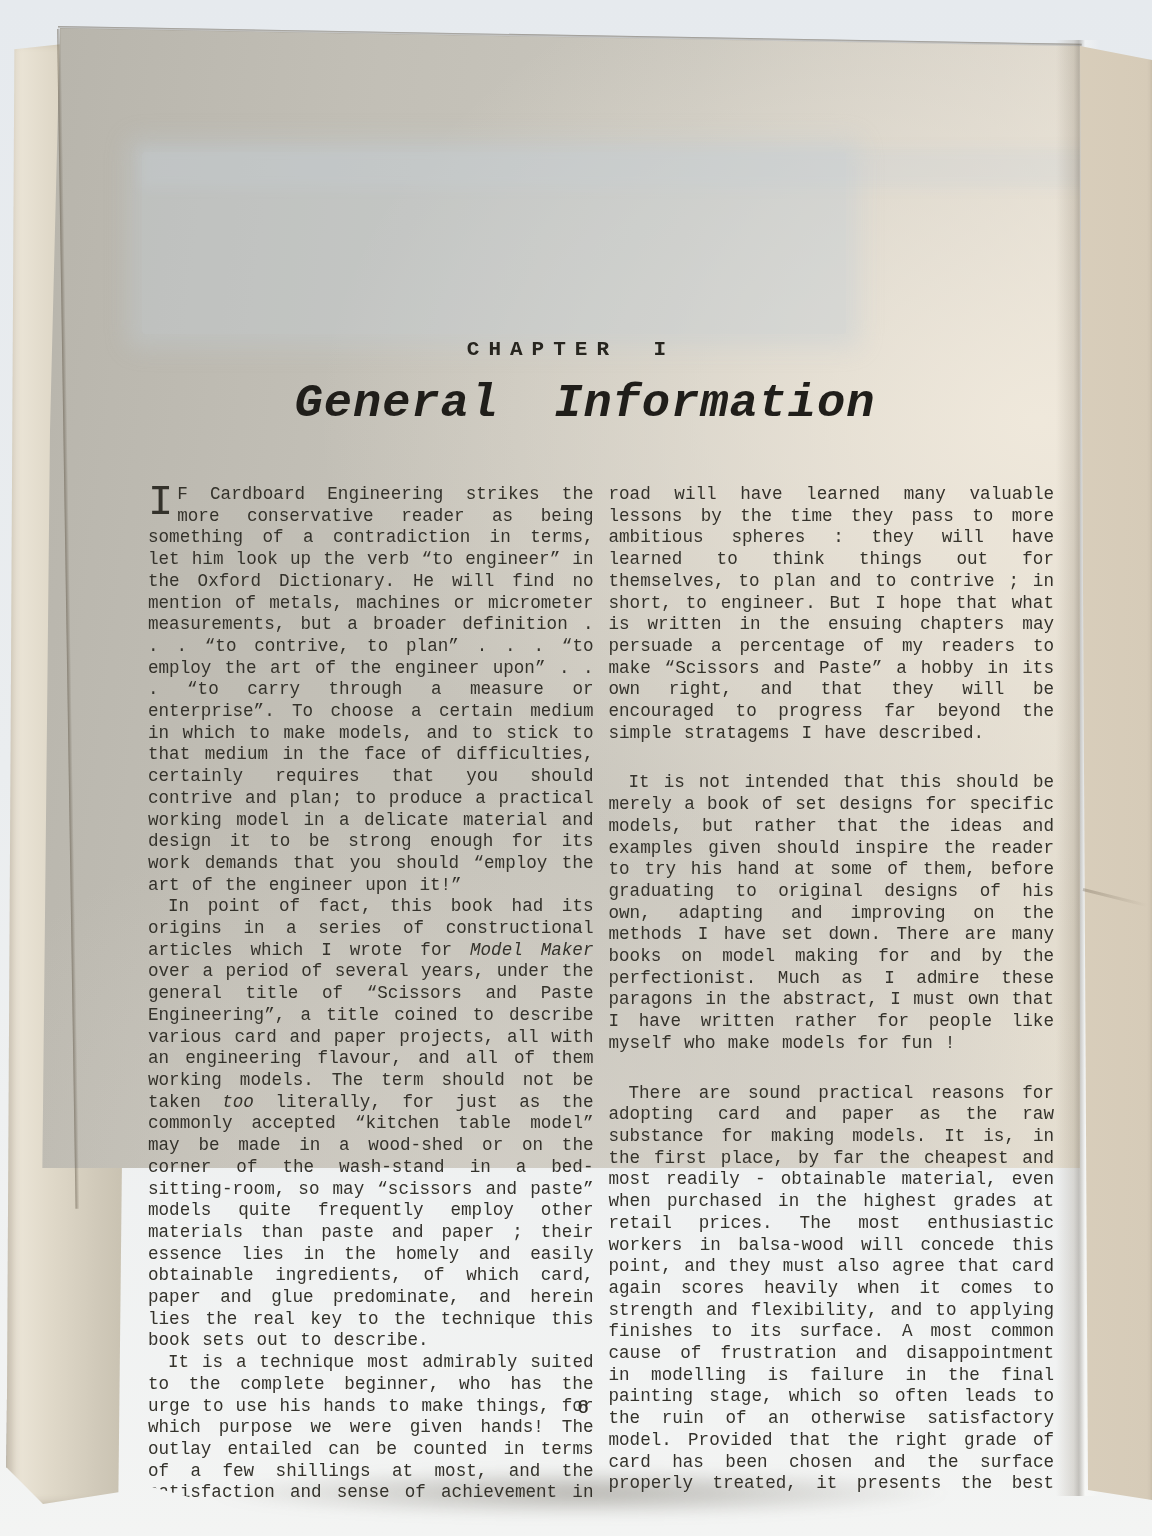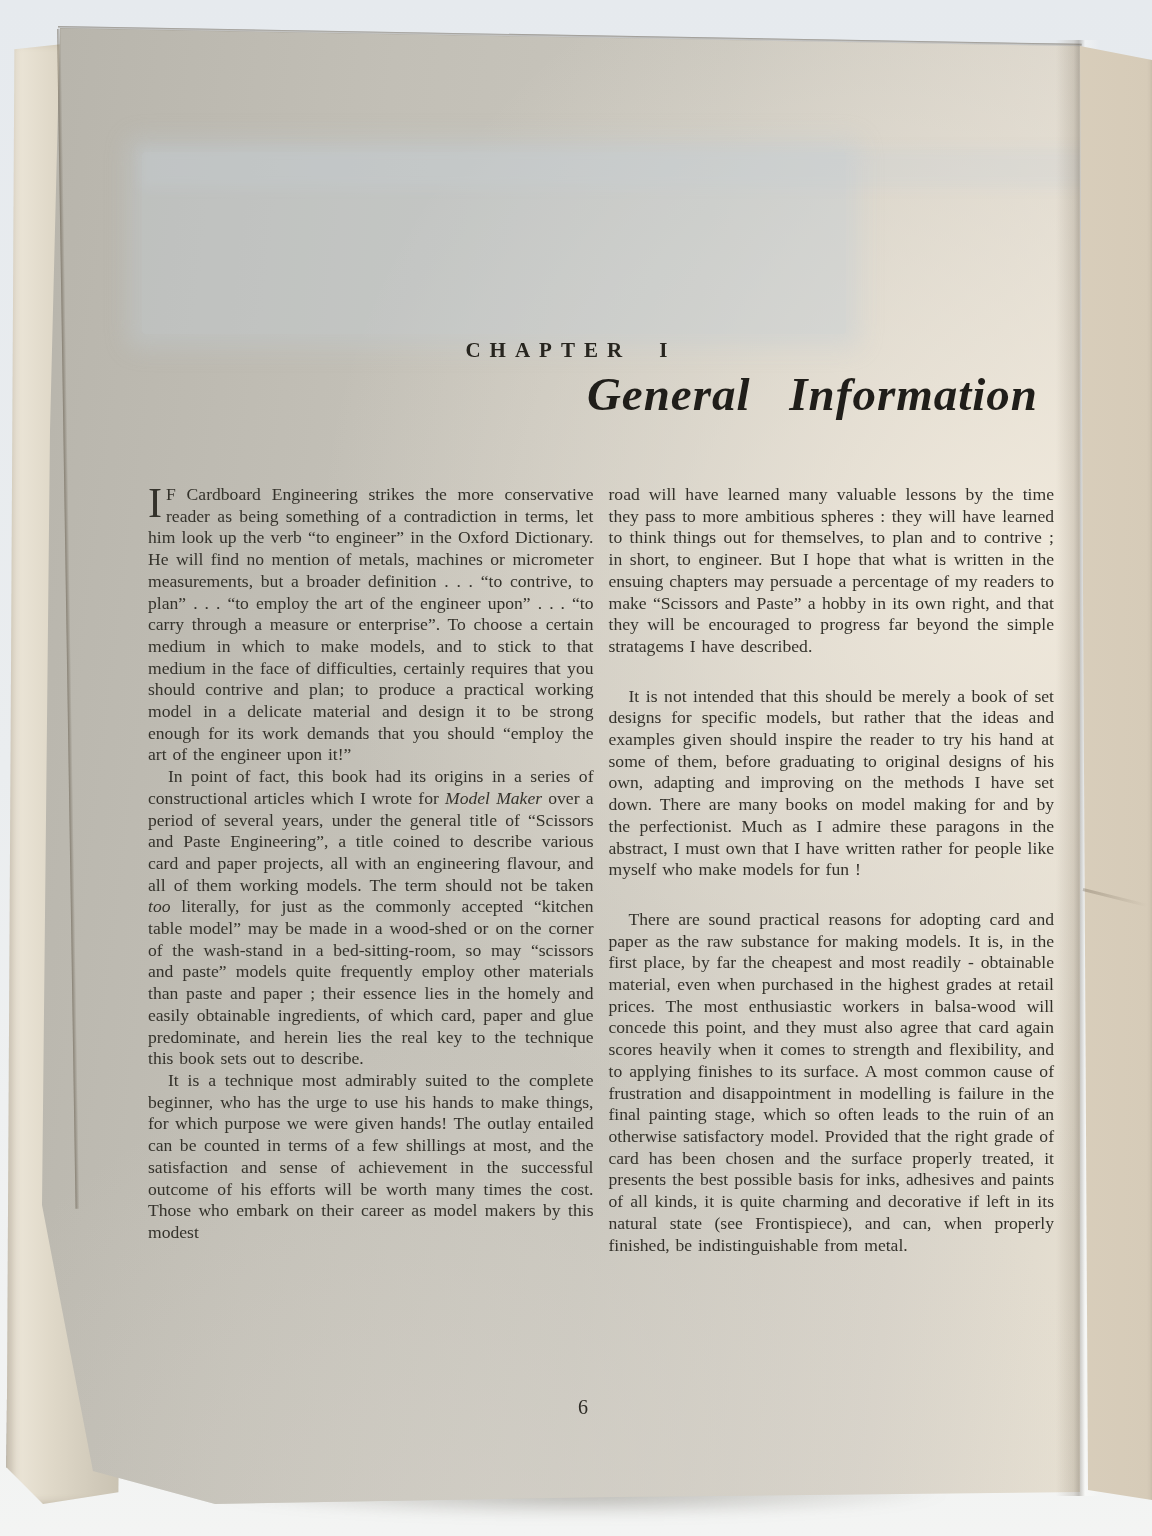"CHAPTER I" .page { font-family: none -> Liberation Mono, monospace; height: 1536px -> 1168px }
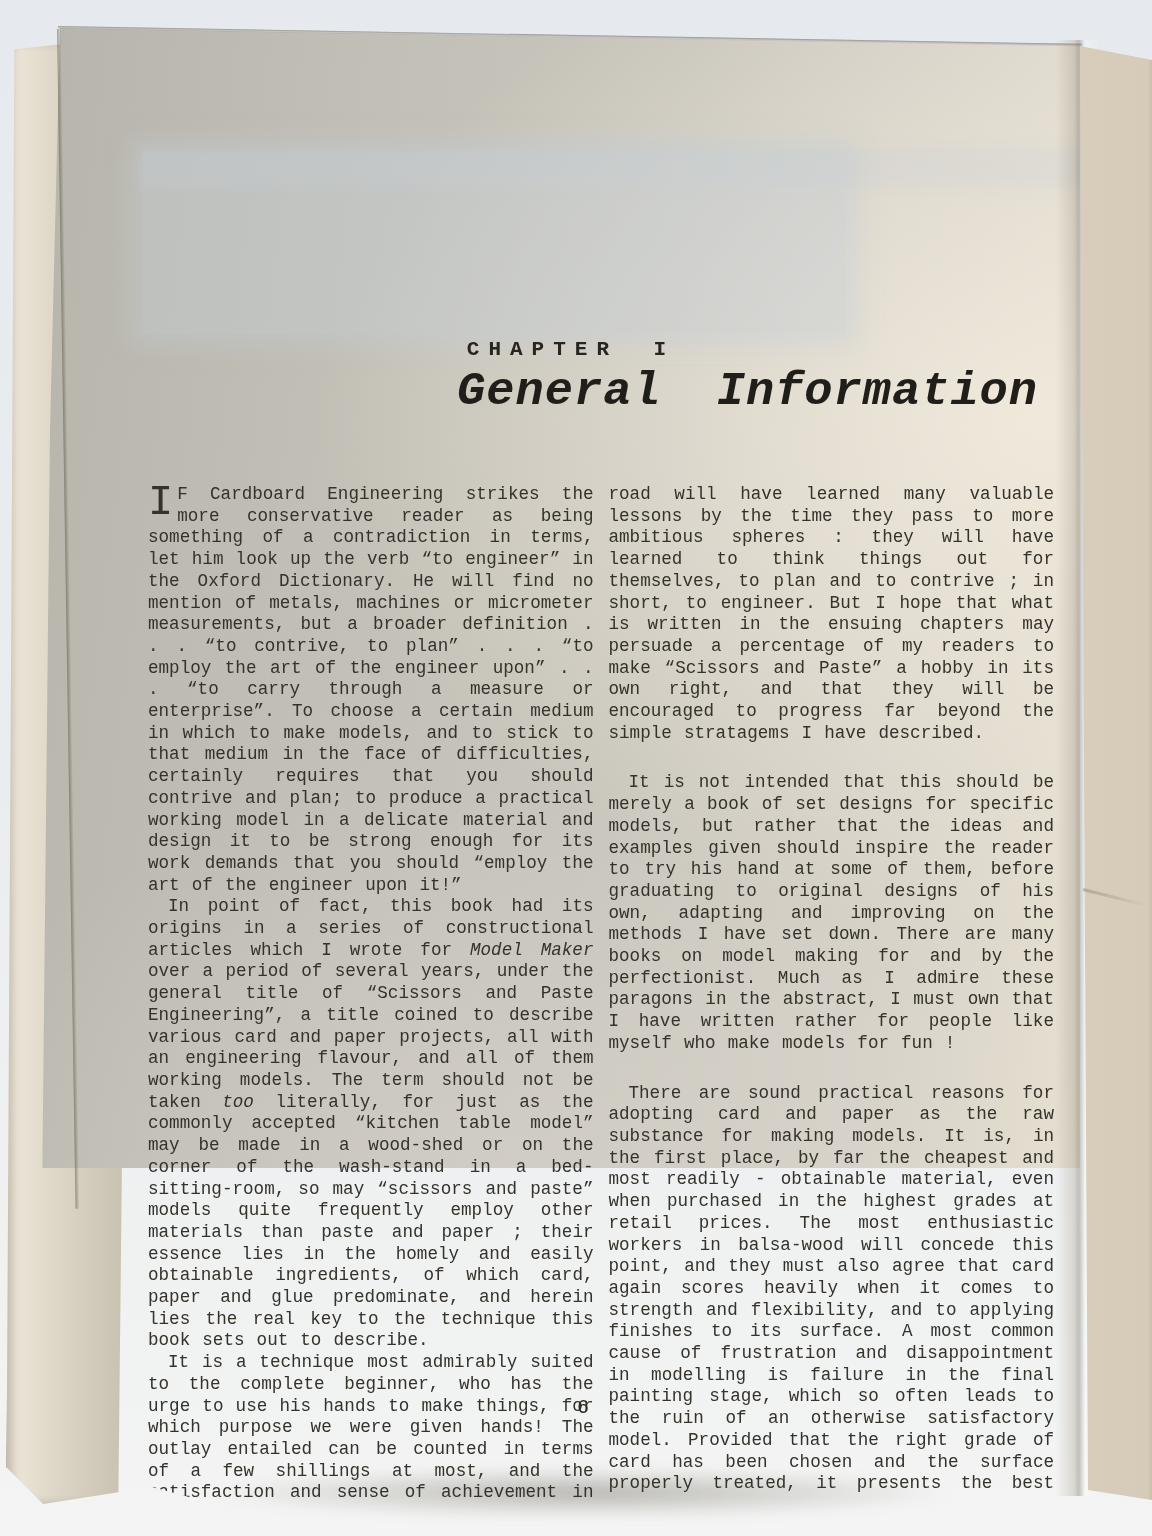"General Information" .chapter-title { margin-top: 4px -> 16px; text-align: right -> none }
